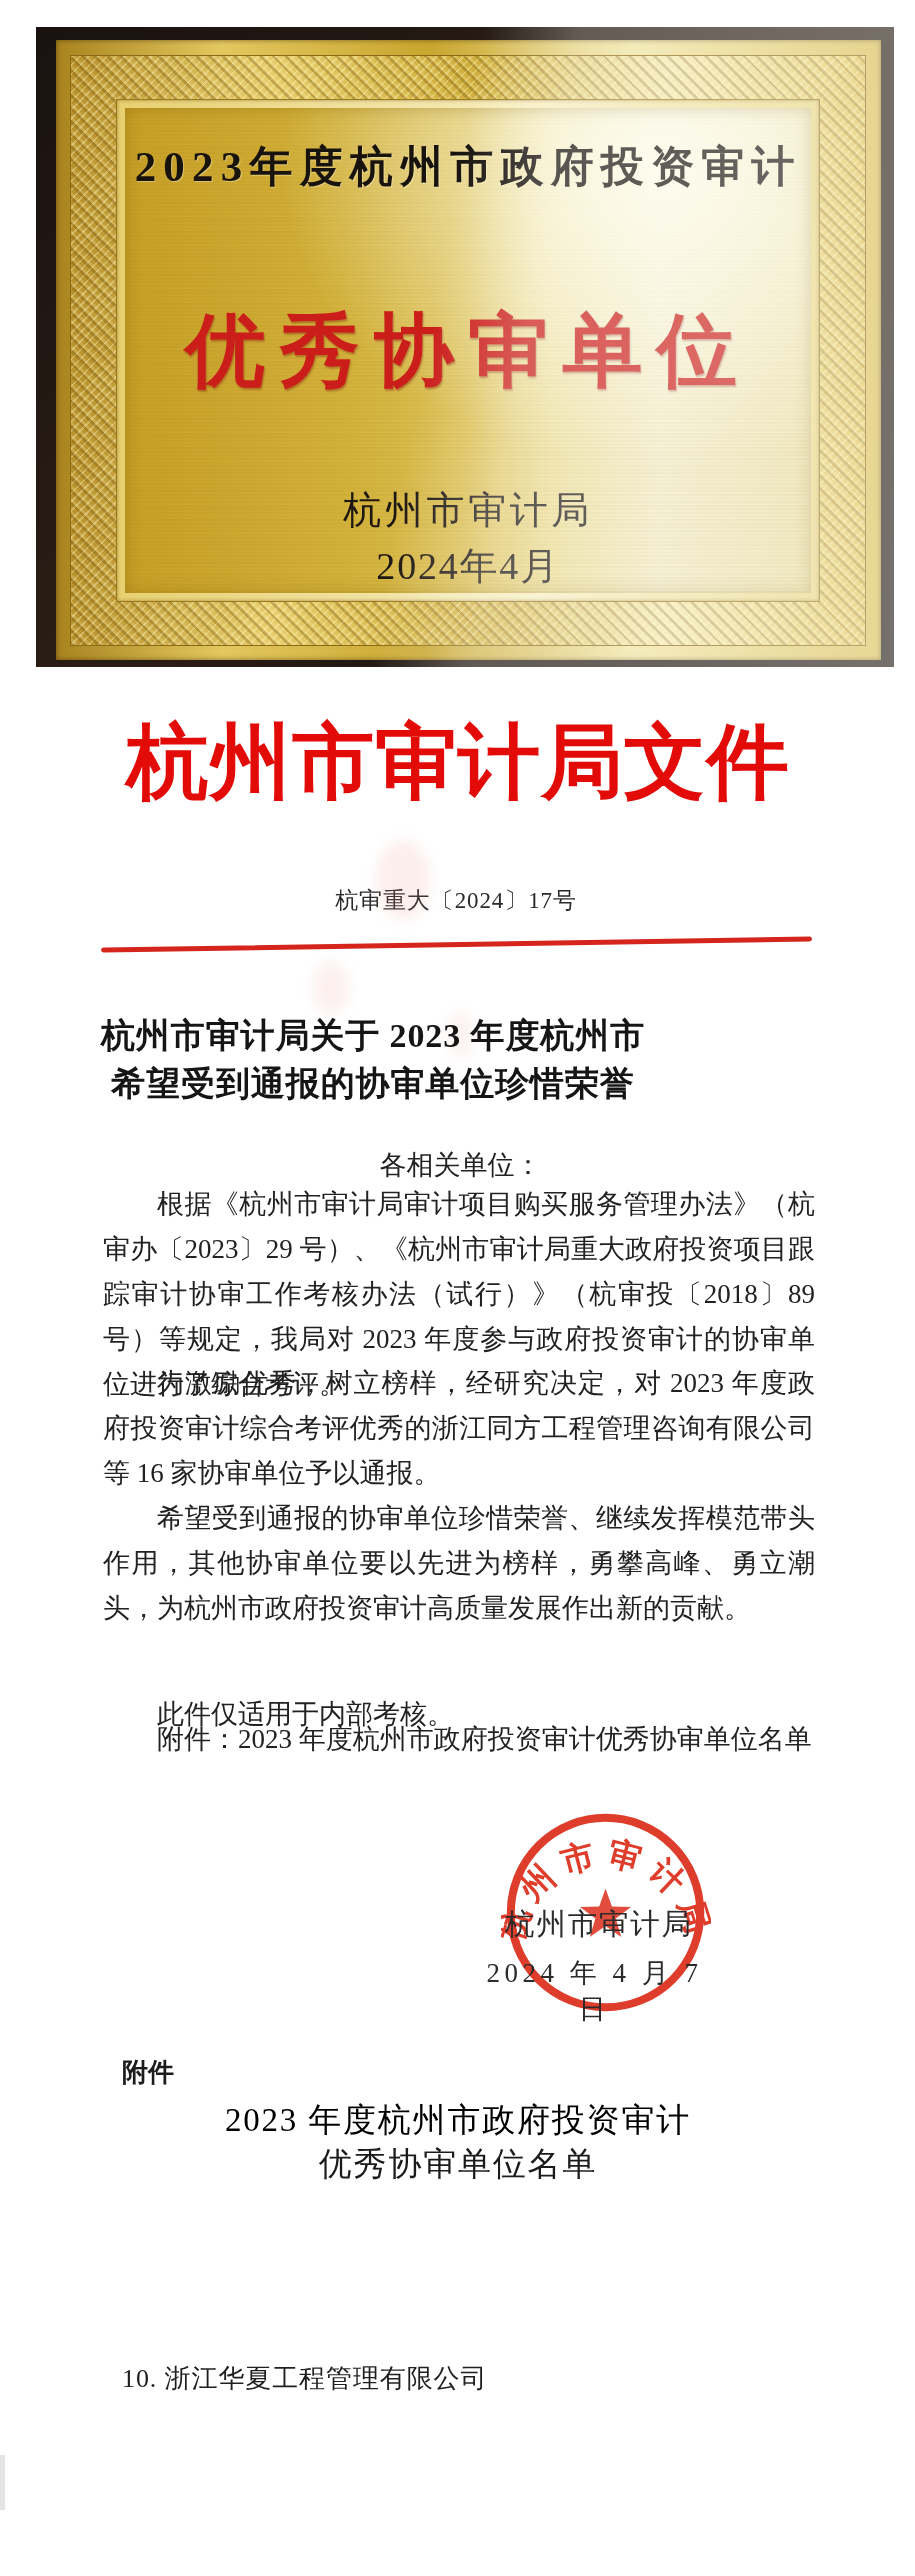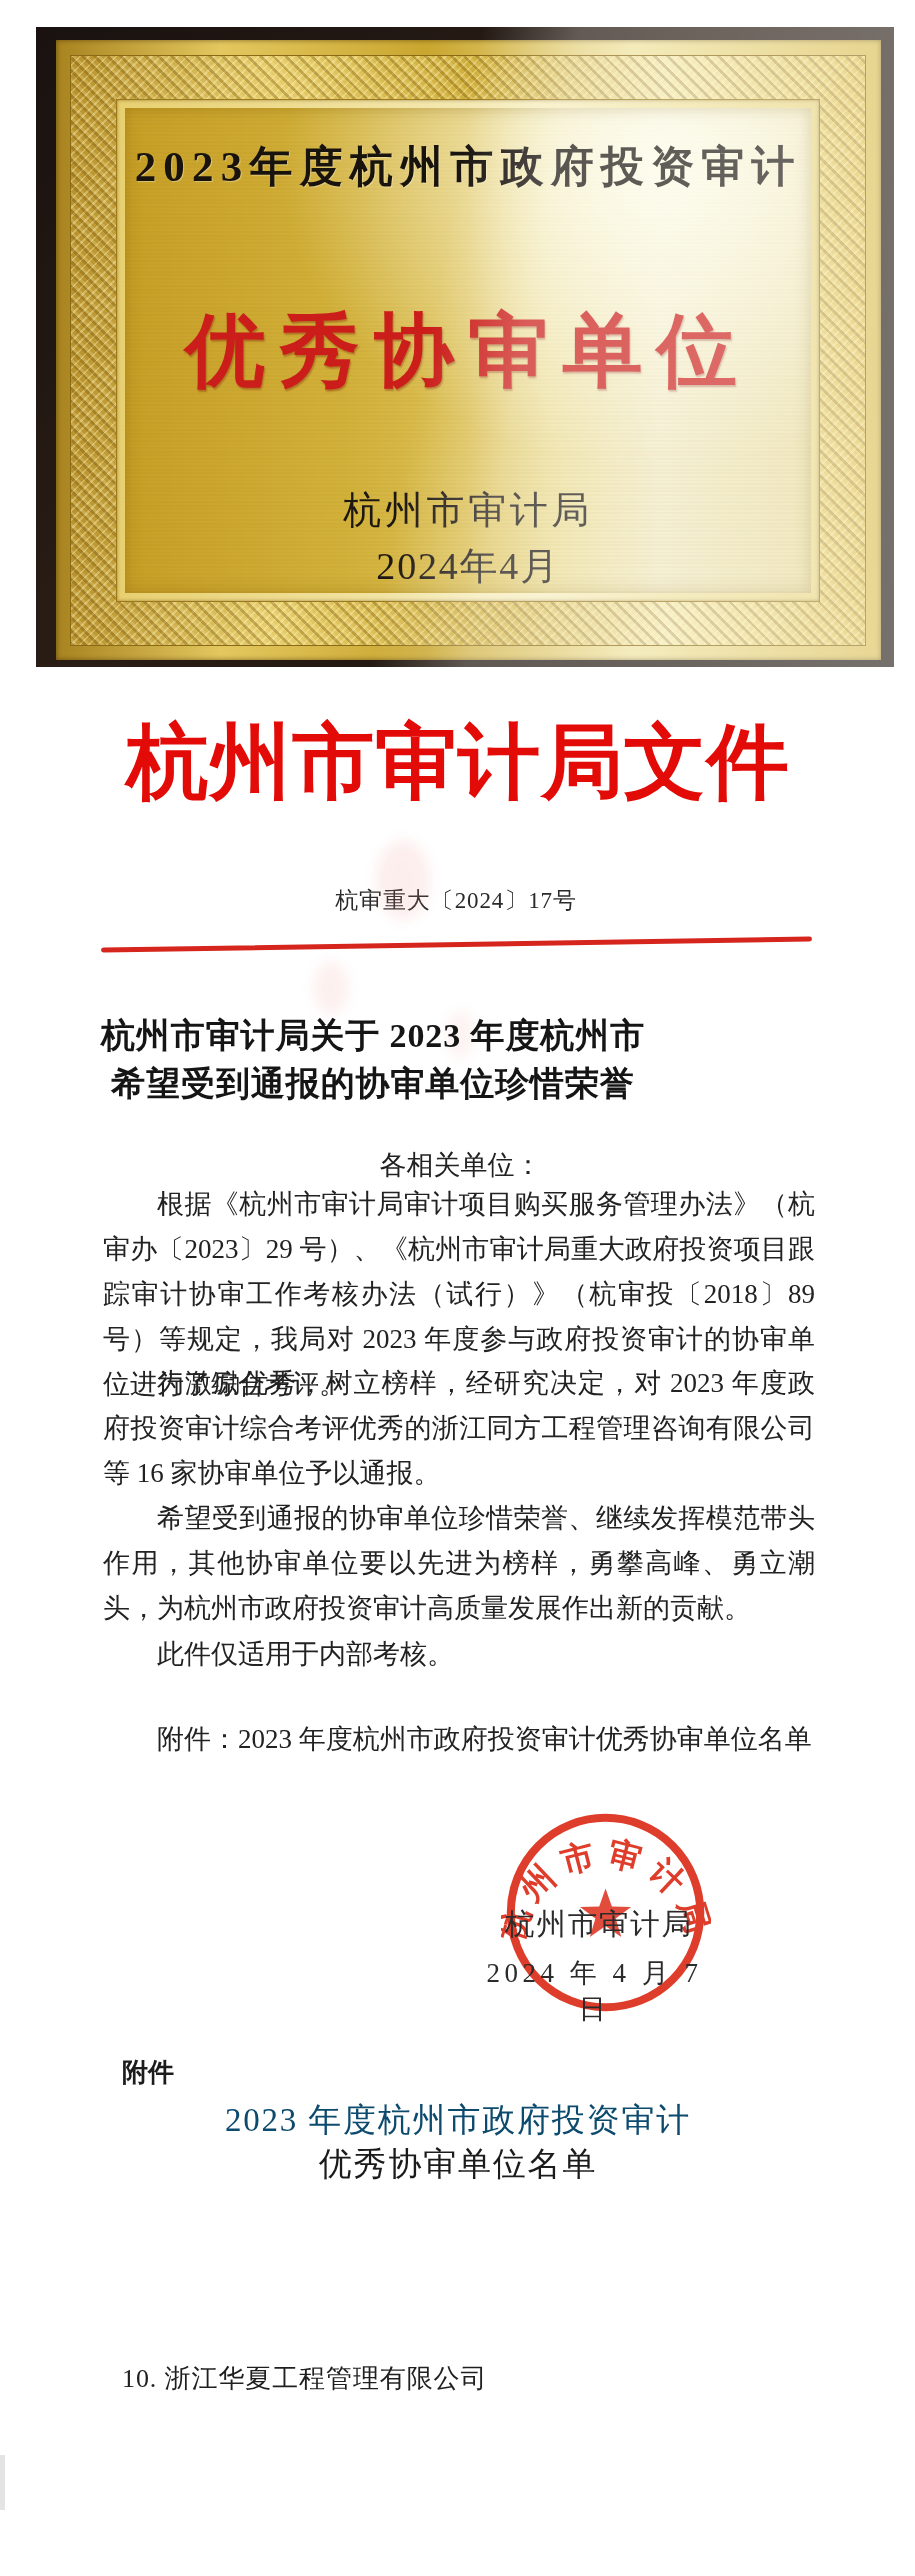"此件仅适用于内部考核。" div.para { top: 1632px -> 1692px }
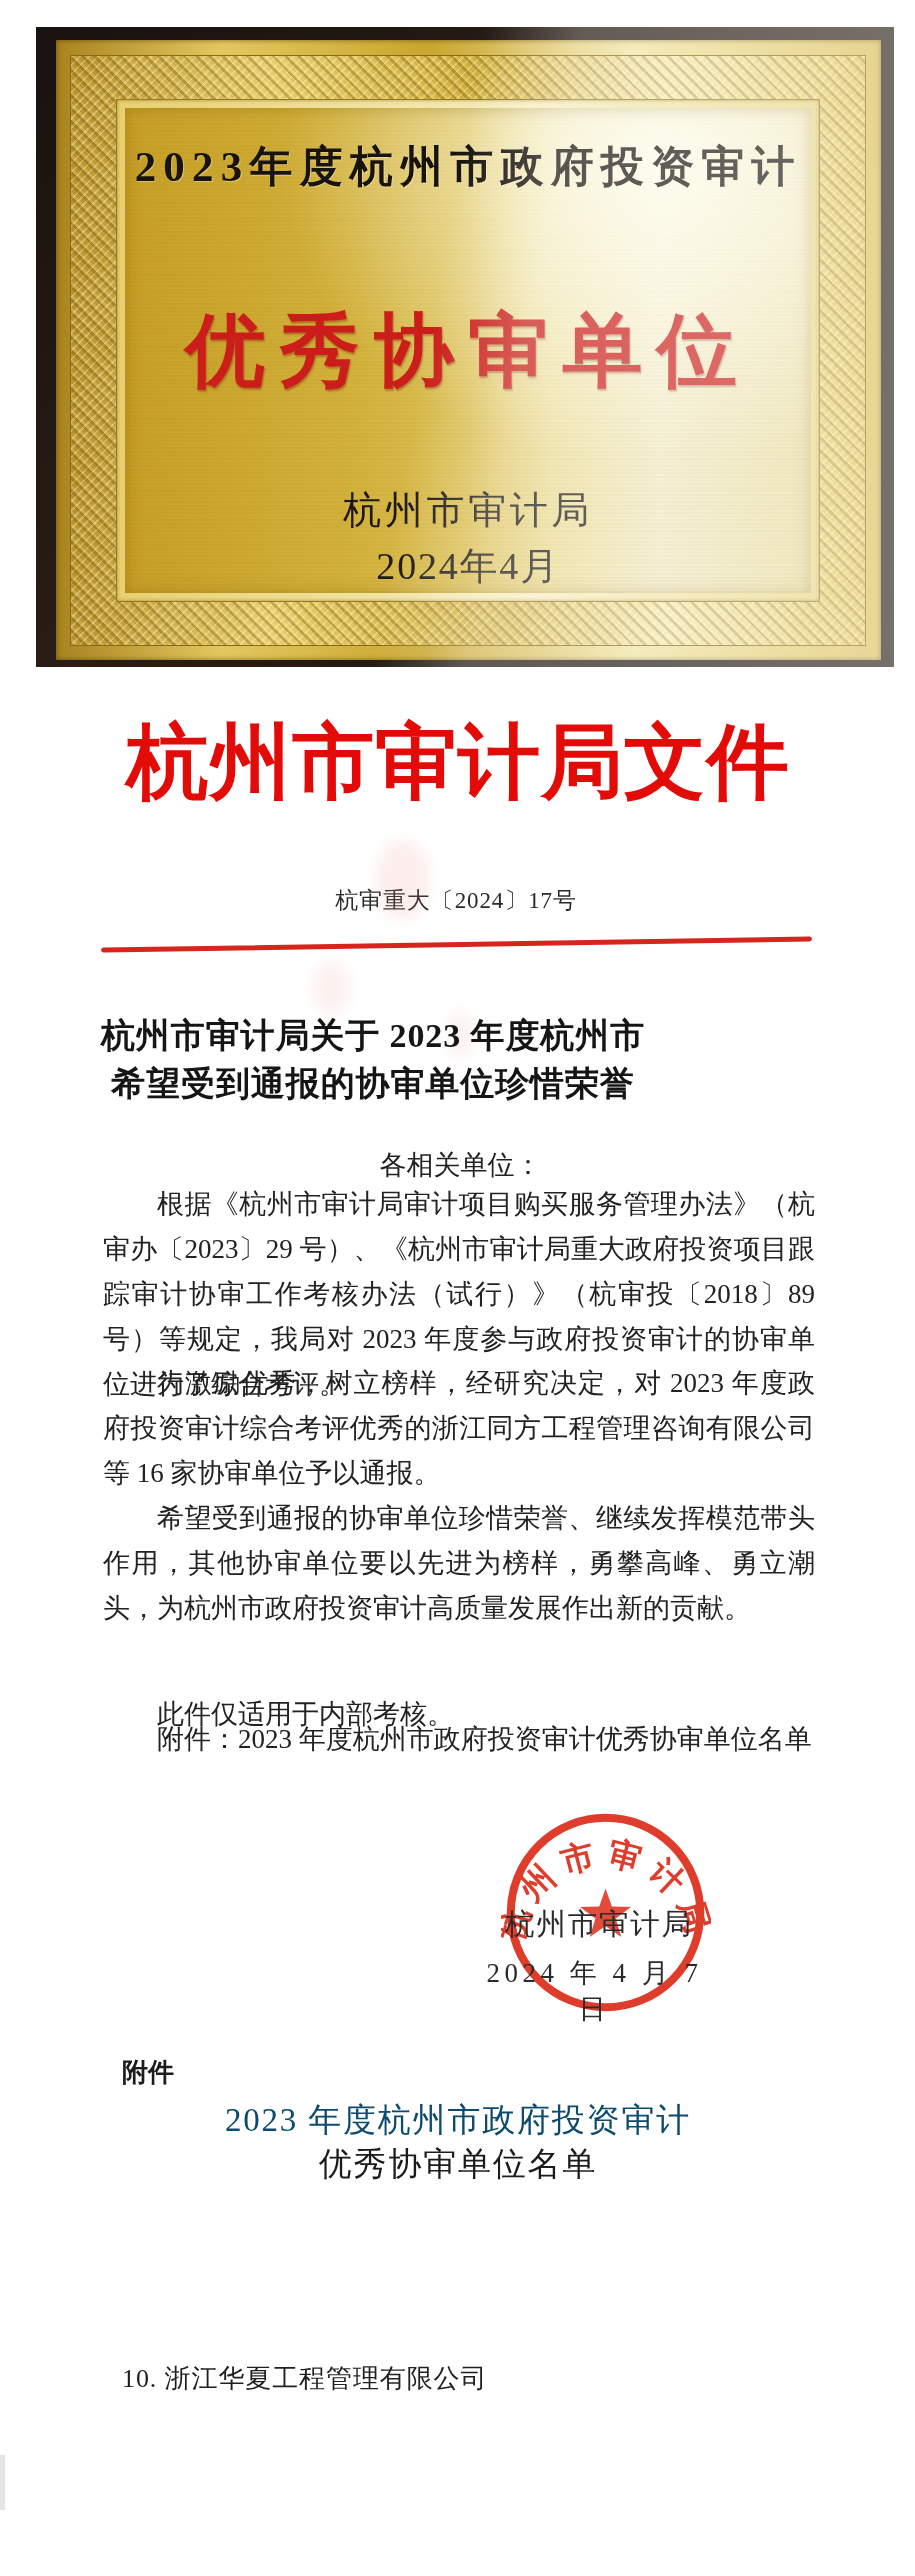"2023 年度杭州市政府投资审计" .attach-title1 { color: #0c4a6e -> #000000 }
